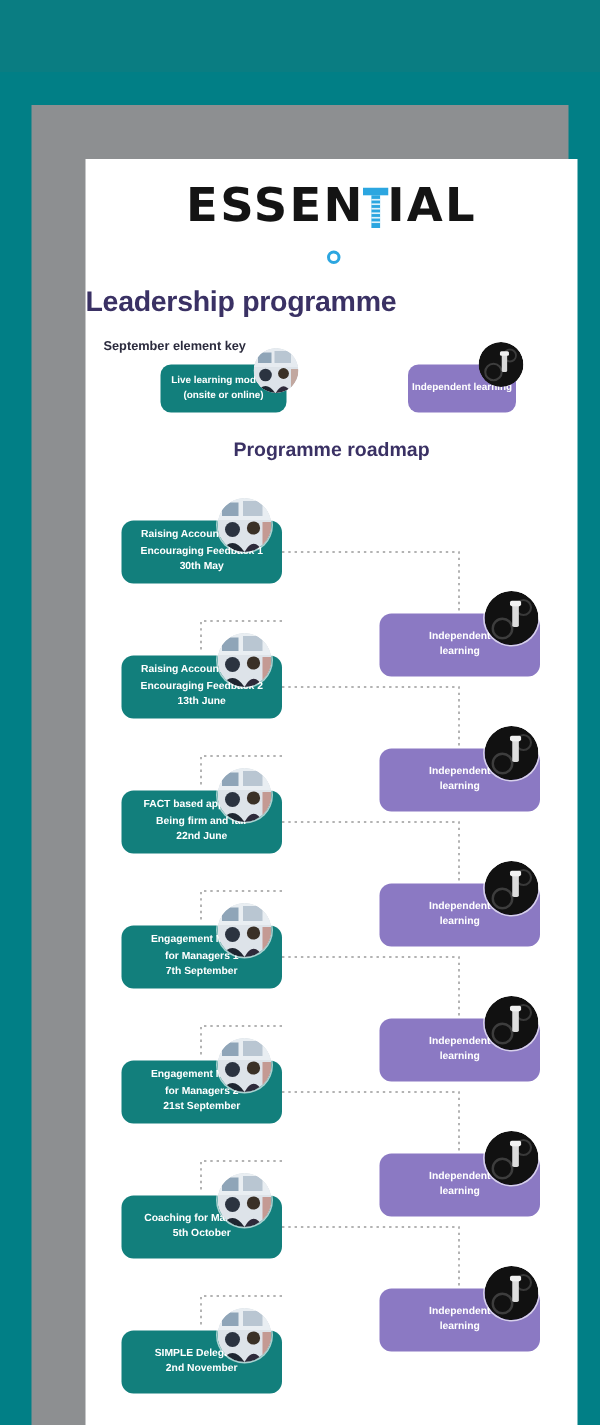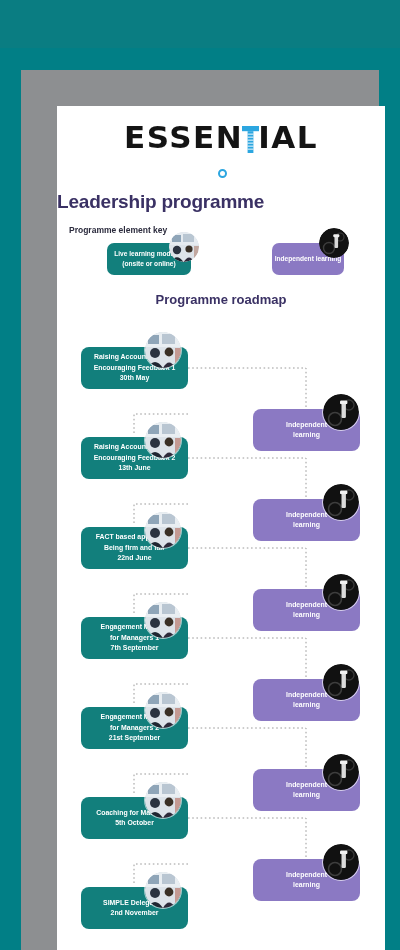"Programme element key" div { text: Programme -> September }
